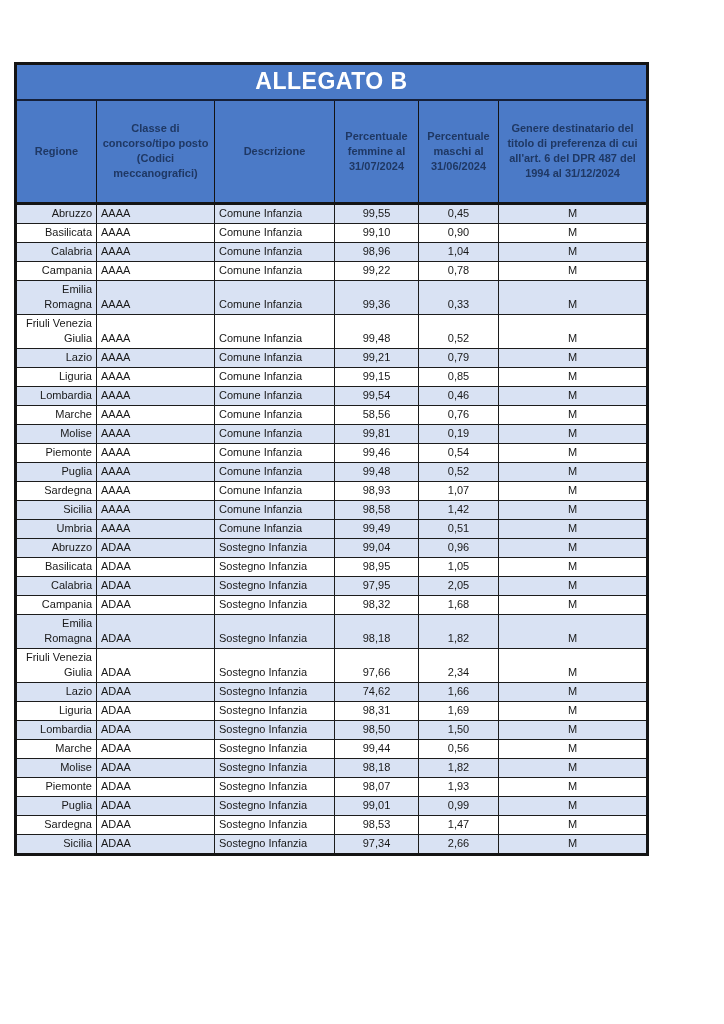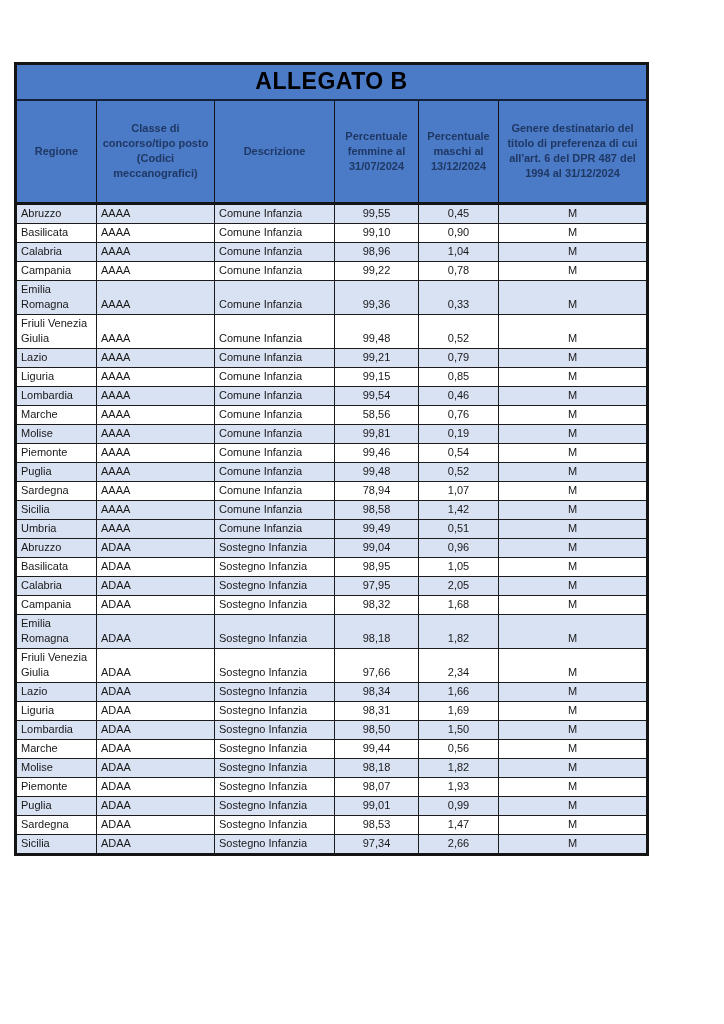"ALLEGATO B" .title-cell { color: #000000 -> #ffffff }
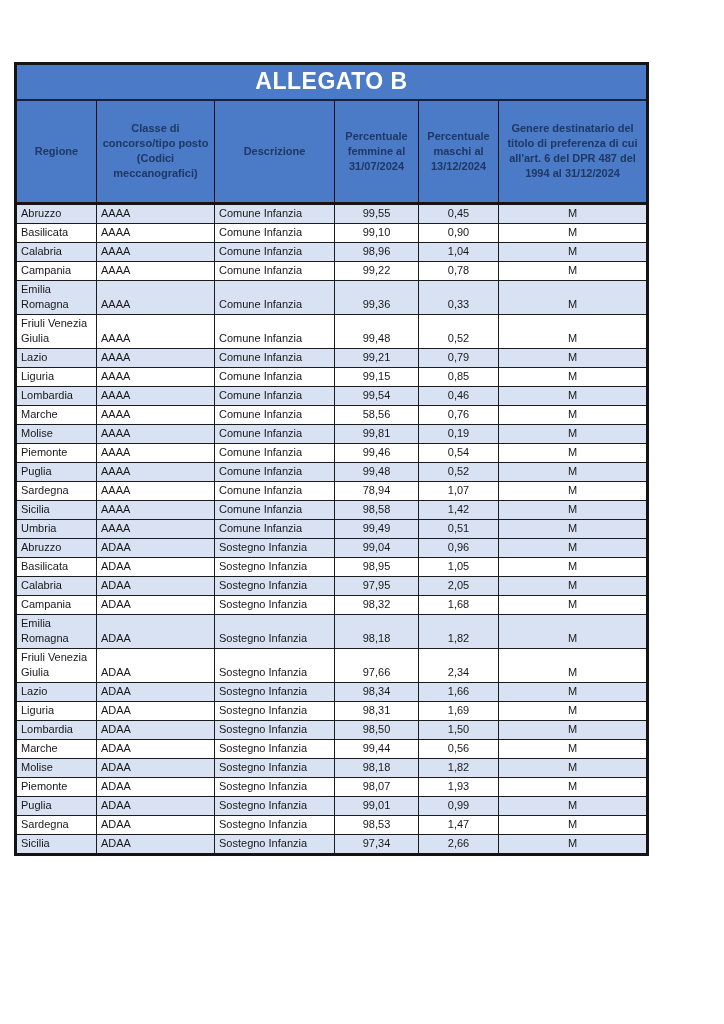"Percentuale maschi al 13/12/2024" th.colhead { text: 13/12/2024 -> 31/06/2024 }
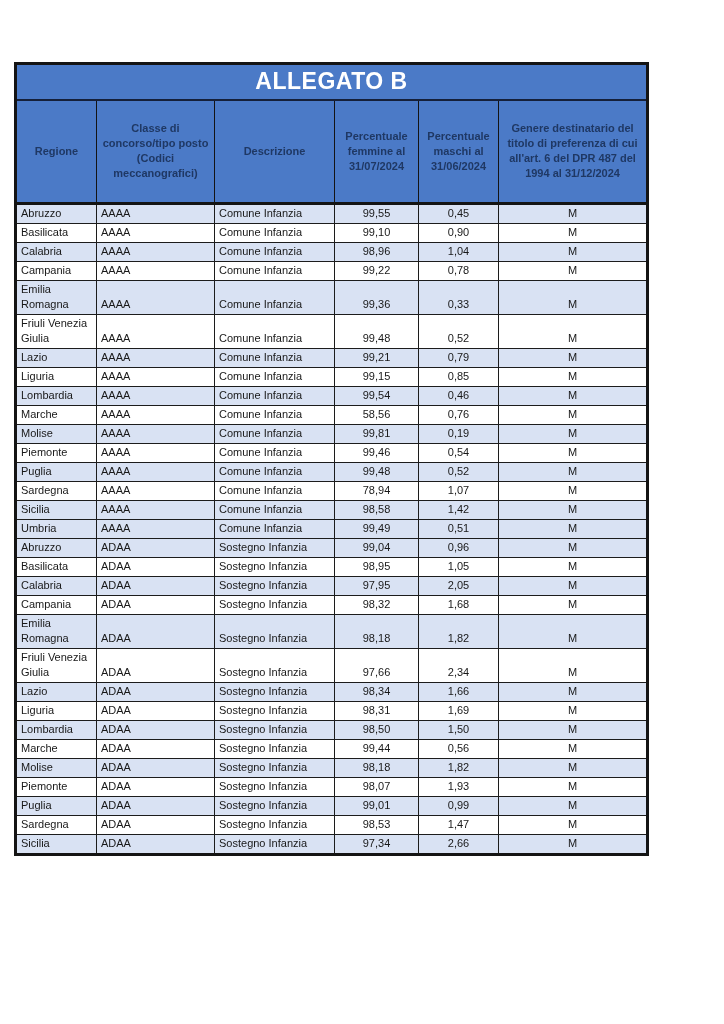"Abruzzo" .c-reg { text-align: left -> right }
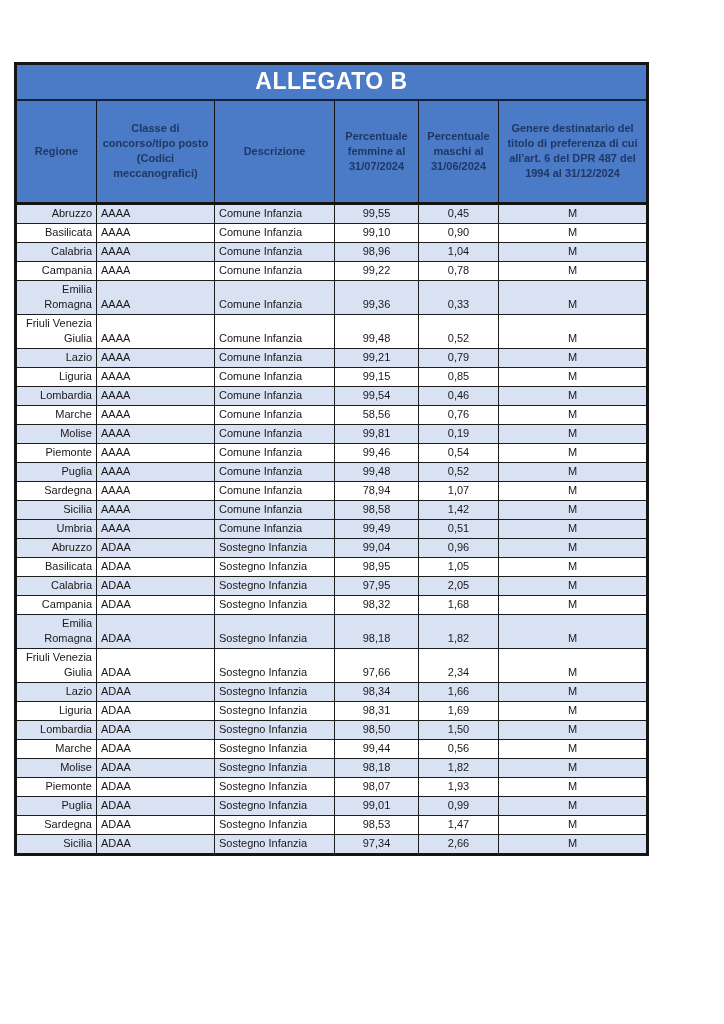"78,94" td.bcell { text: 78,94 -> 98,93 }
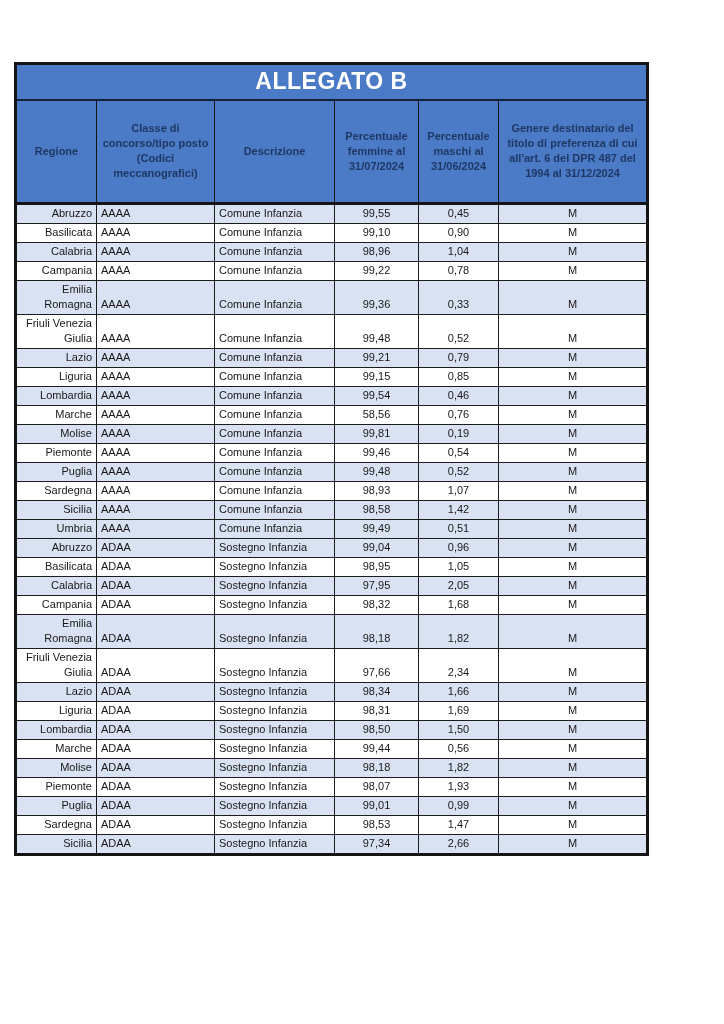"98,34" td.bcell { text: 98,34 -> 74,62 }
